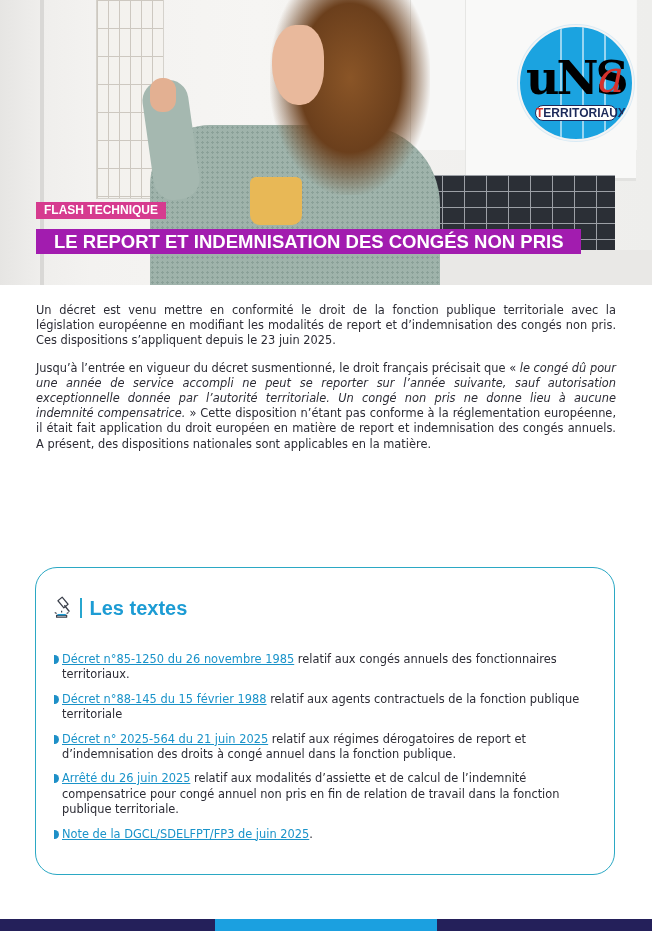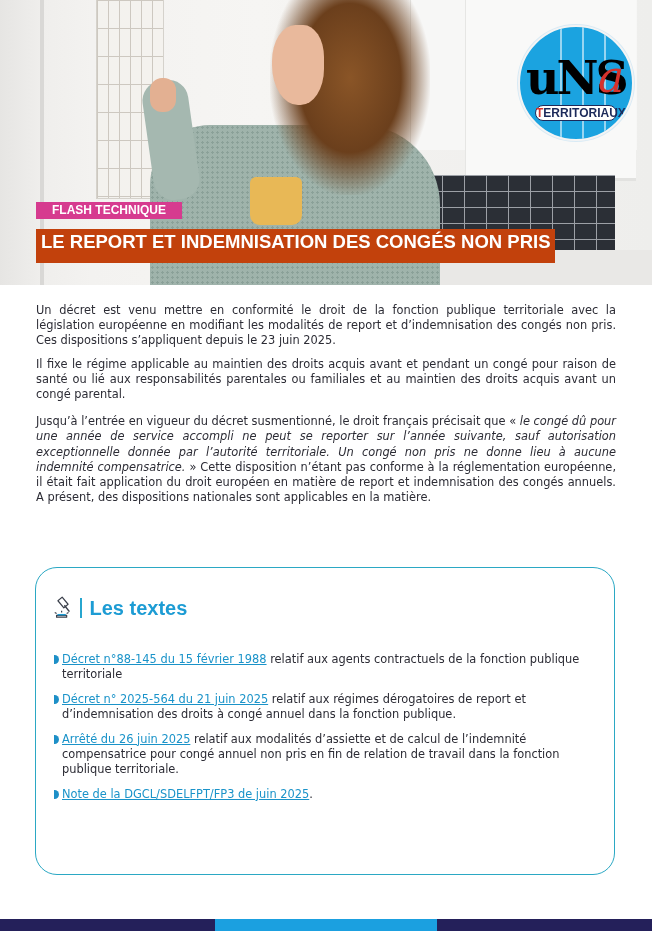"FLASH TECHNIQUE" .tag-flash { padding: 0 16px -> 0 8px }
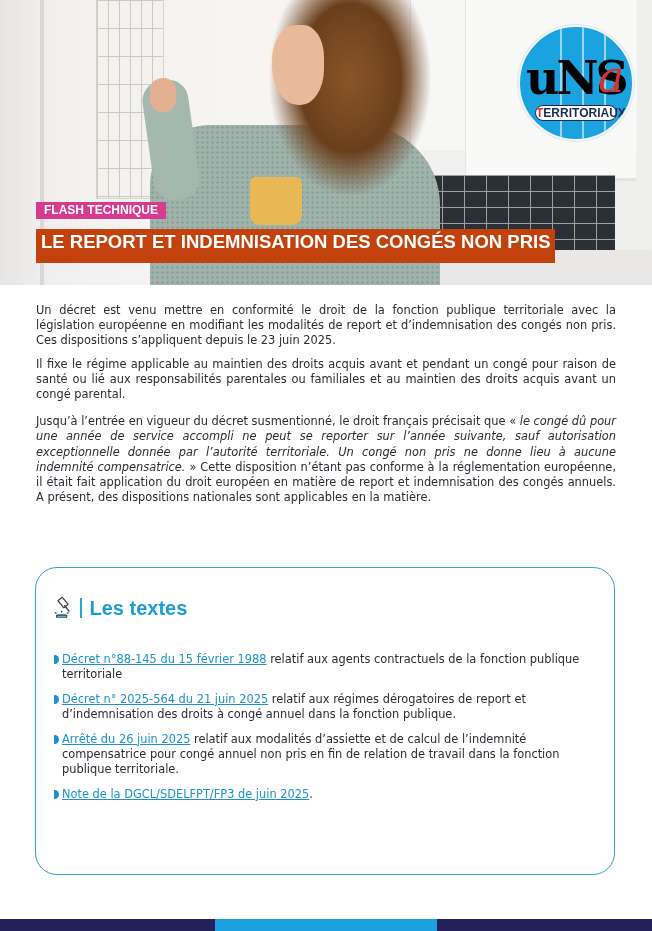"LE REPORT ET INDEMNISATION DES" .tag-title { background: #c2410c -> #a21caf; height: 34px -> 25px; padding: 0 5px -> 0 18px }
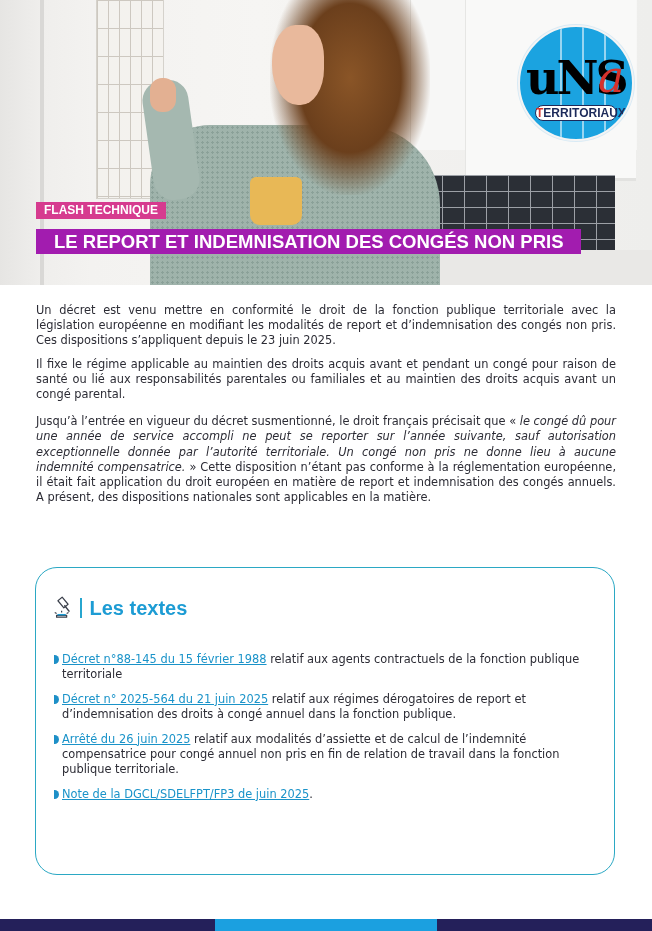"Il fixe le régime applicable" p { html: <p>Il fixe le régime applicable au maintien des droits acquis avant et pendant un congé pour raison de santé ou lié aux responsabilités parentales ou familiales et au maintien des droits acquis avant un congé parental.</p> -> none }
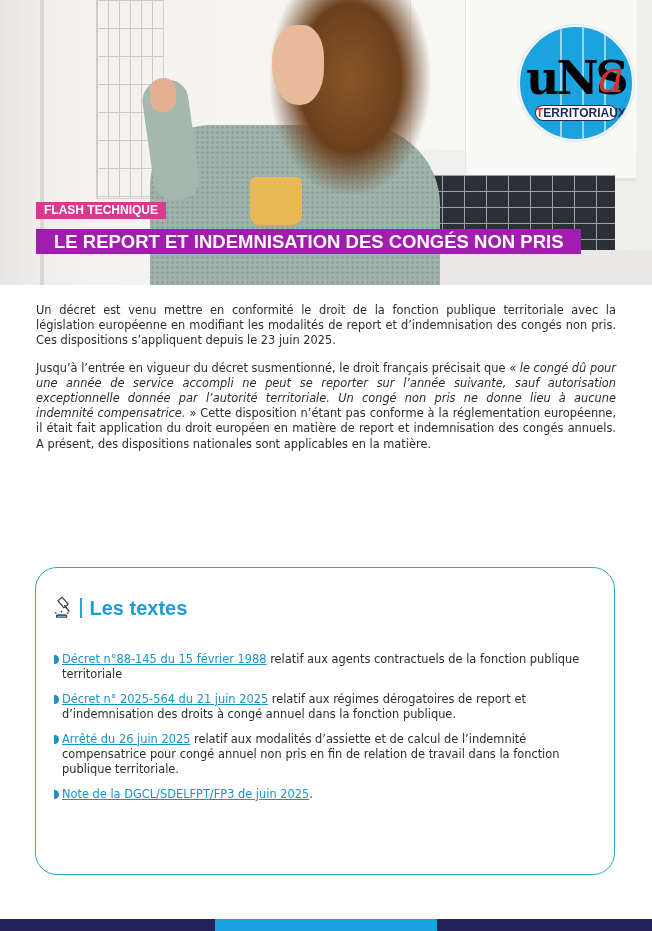"Décret n°85-1250 du 26 novembre" div.ref { html: none -> <div> <span></span> <a>Décret n°85-1250 du 26 novembre 1985</a><span> relatif aux congés annuels des fonctionnaires territoriaux.</span> </div> }
